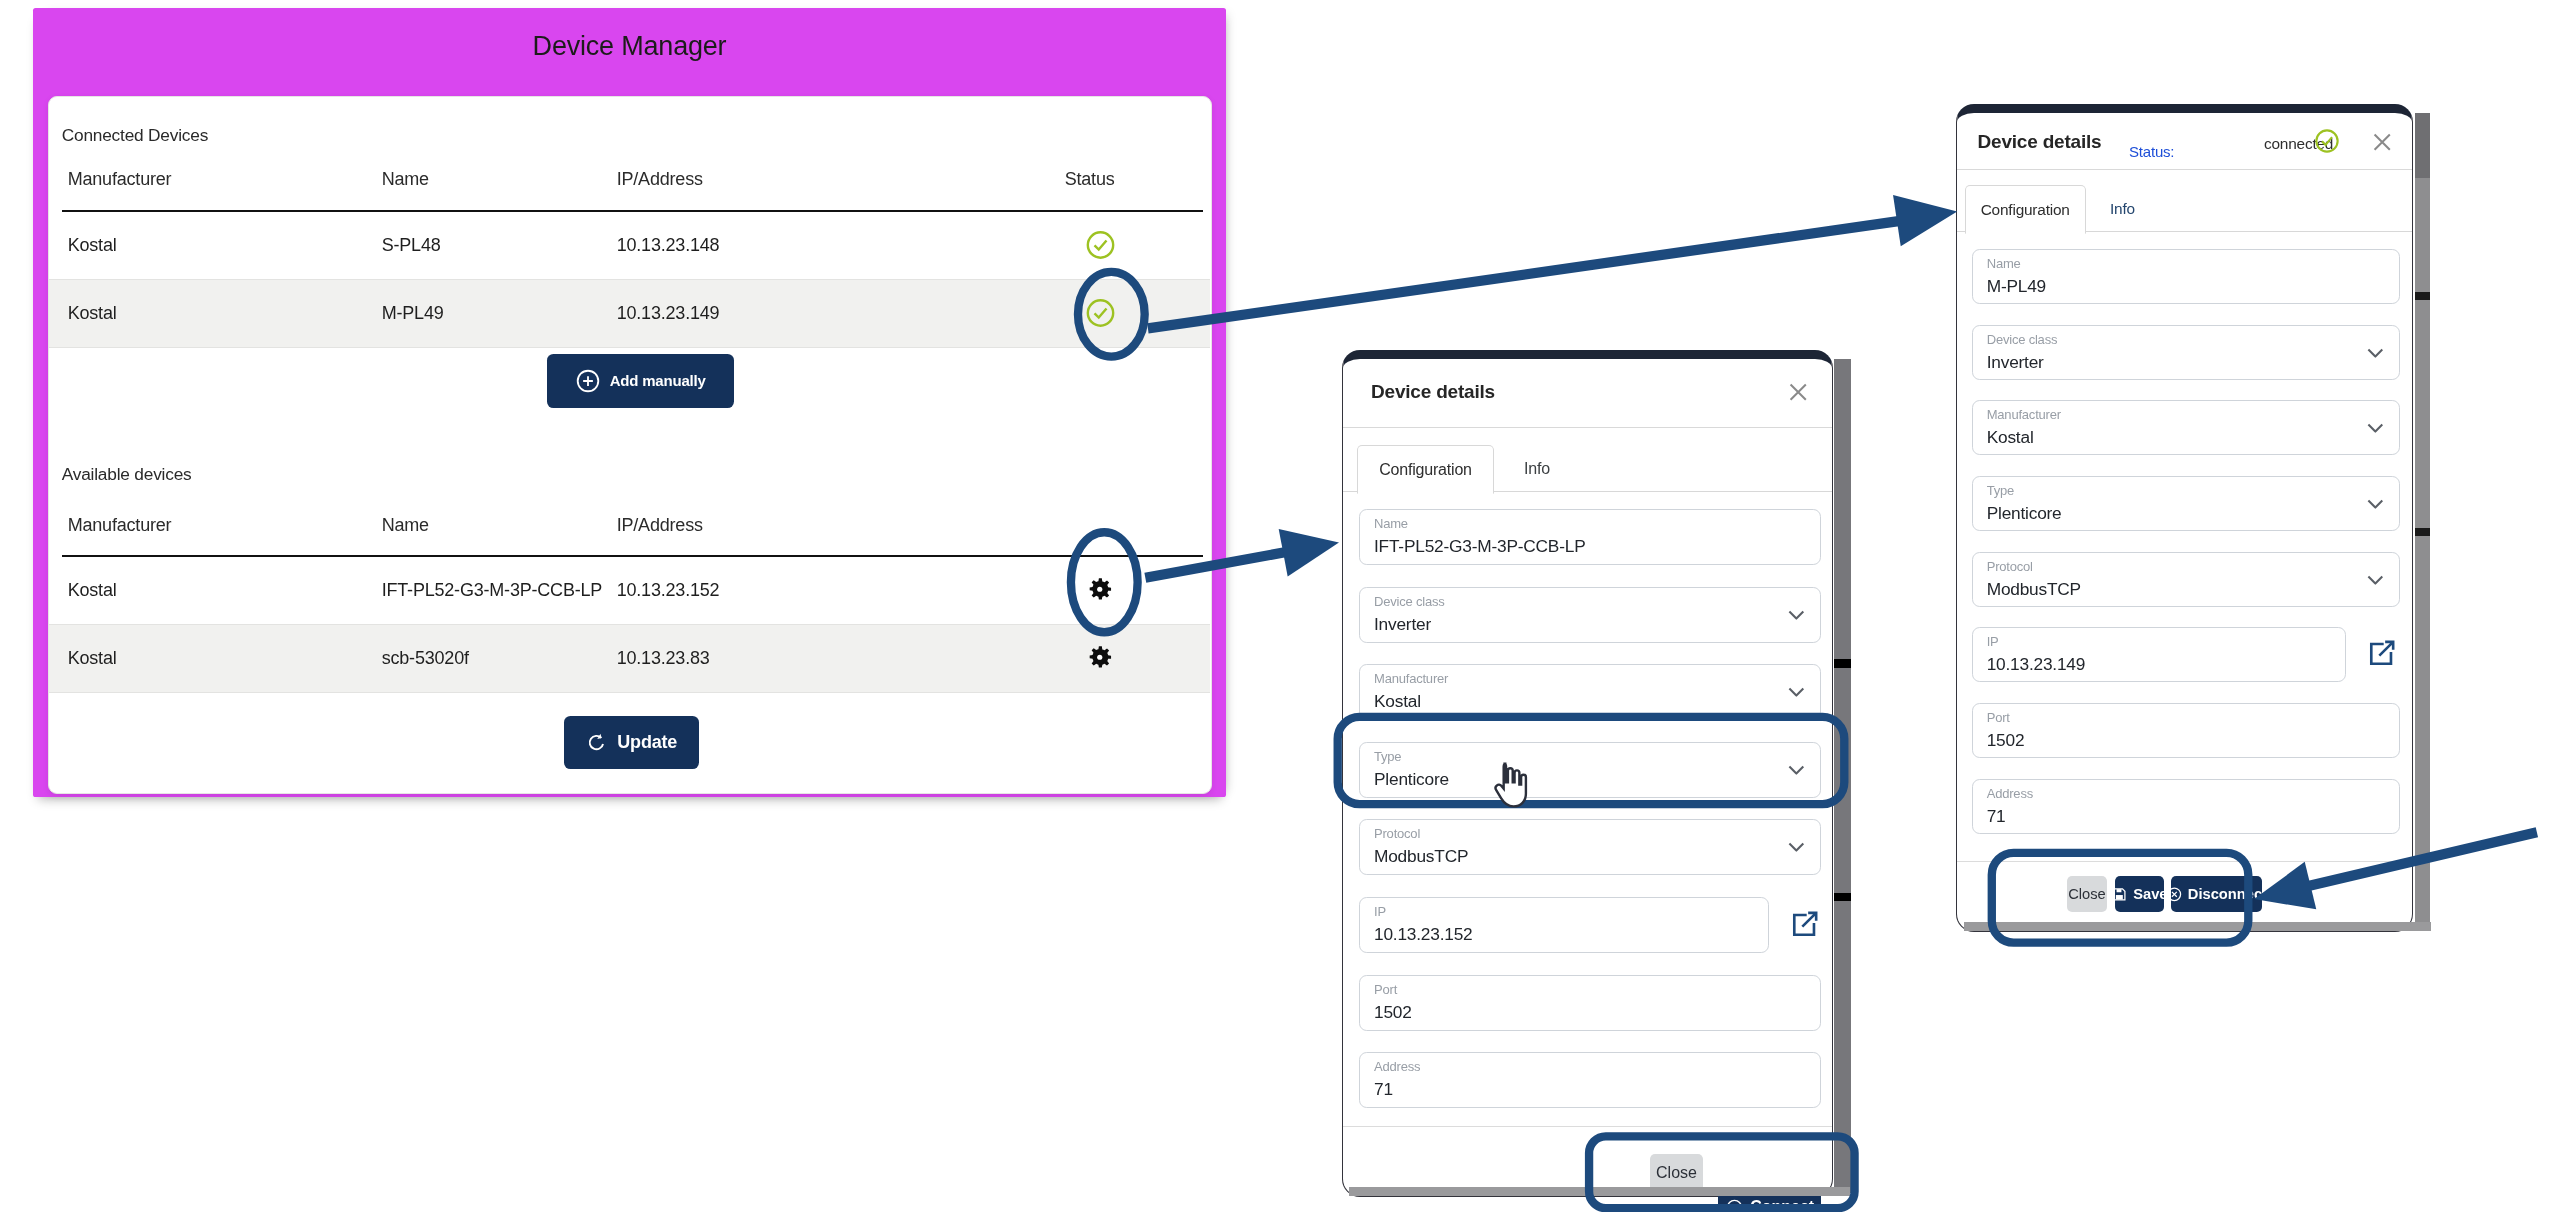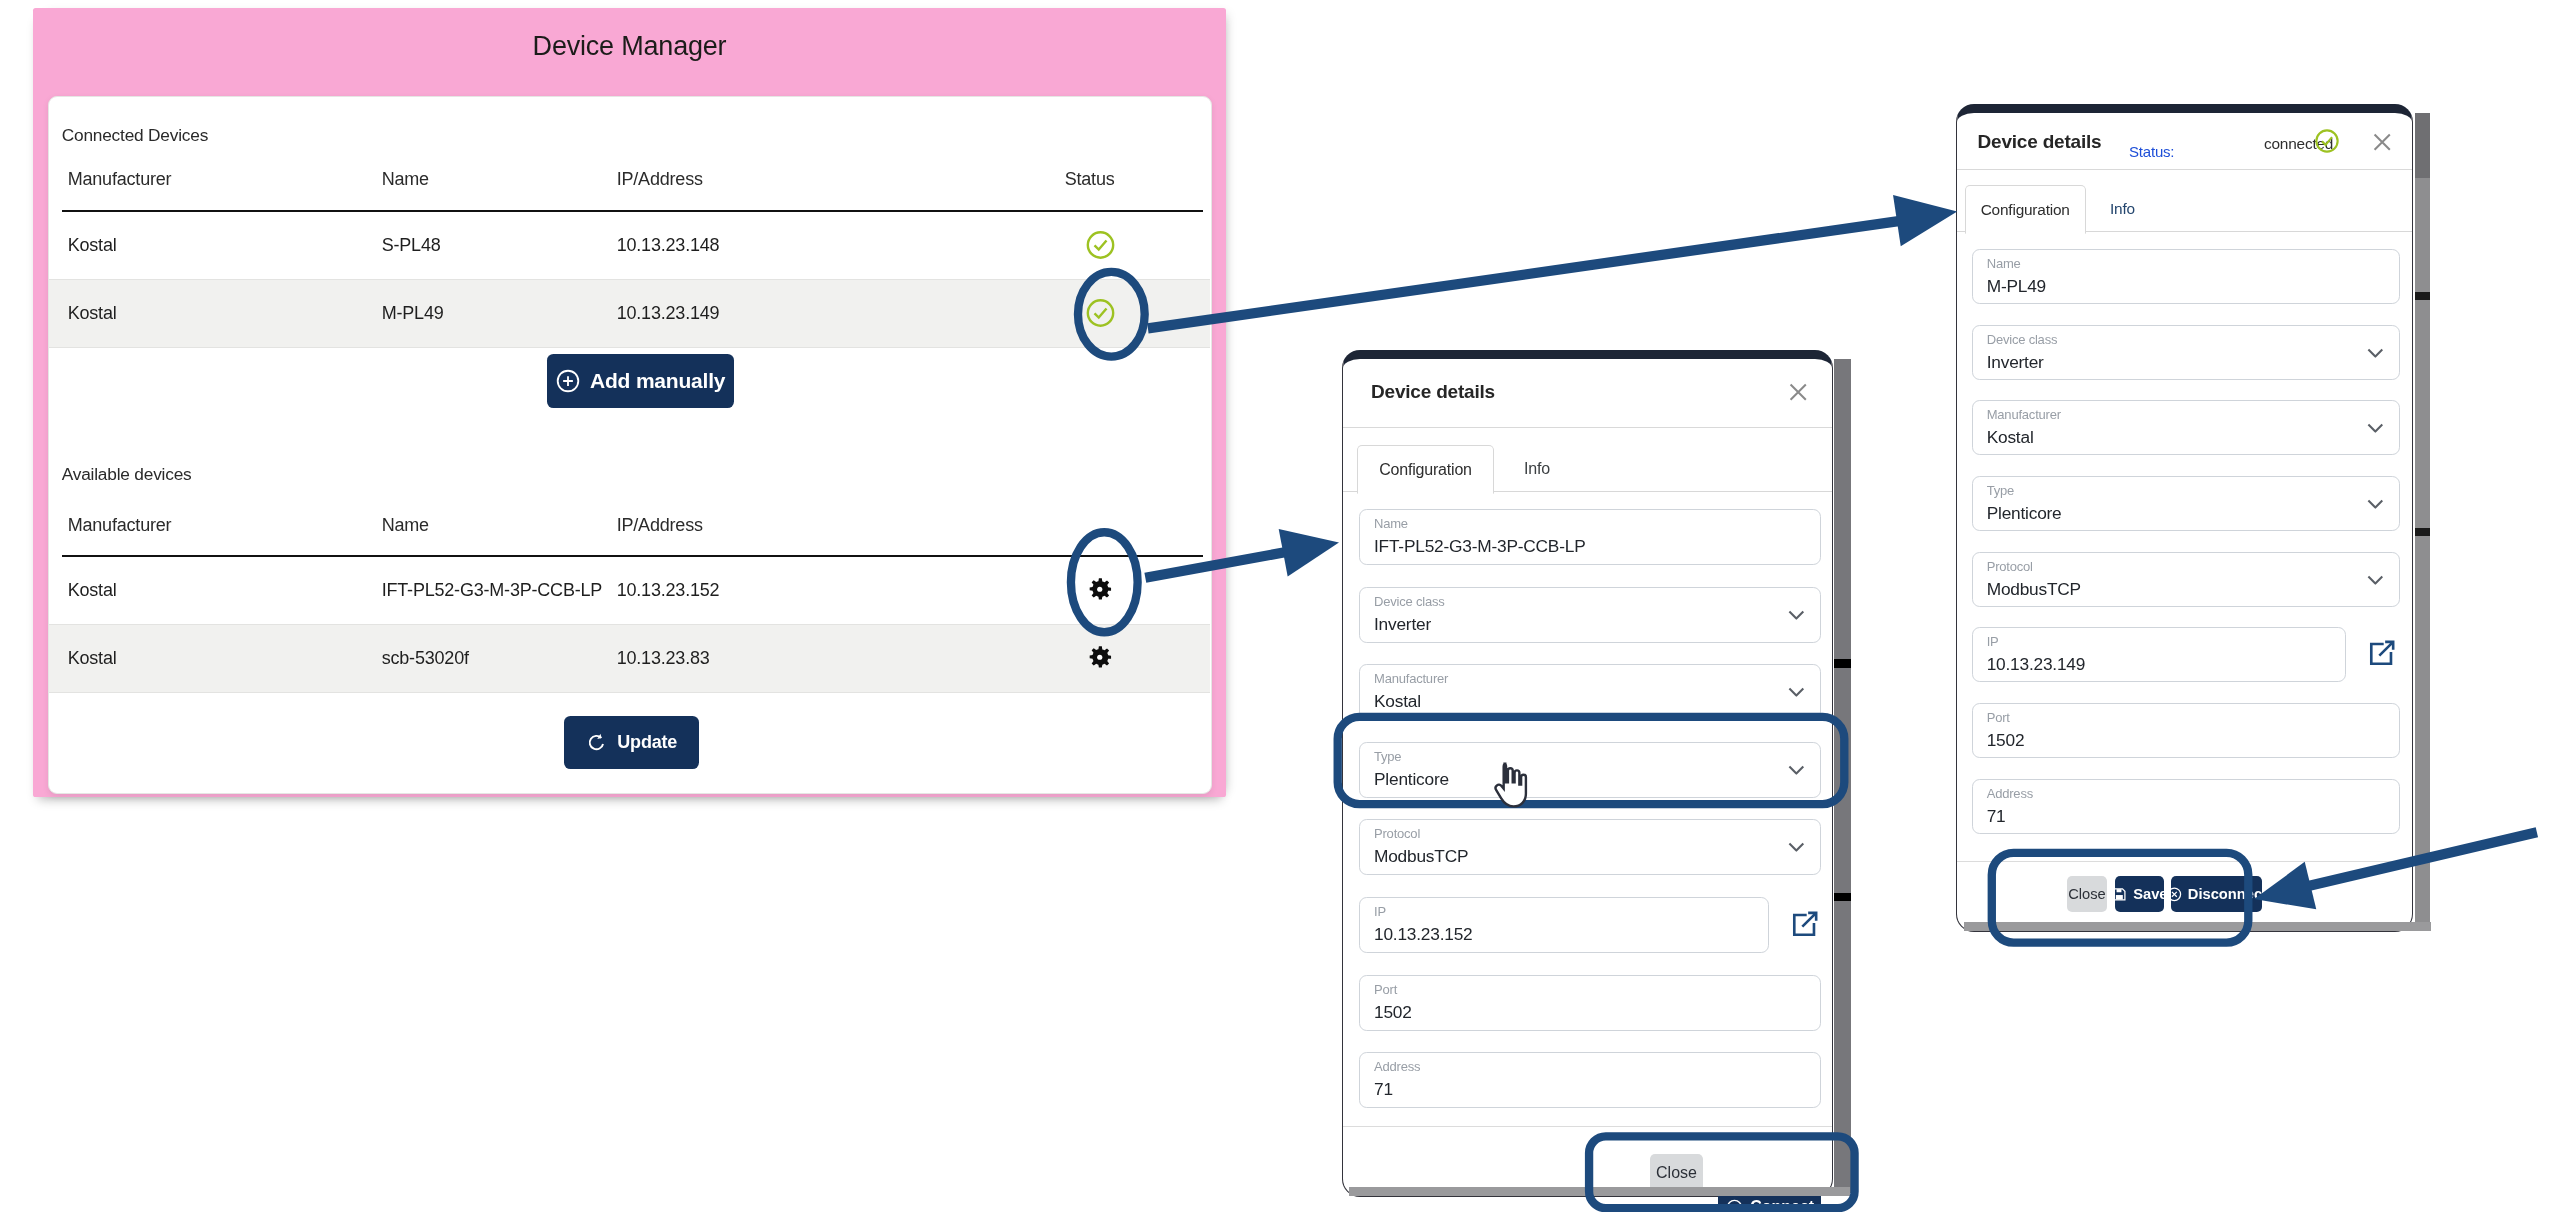"Device Manager" #dm-panel { background: #f9a8d4 -> #d946ef }
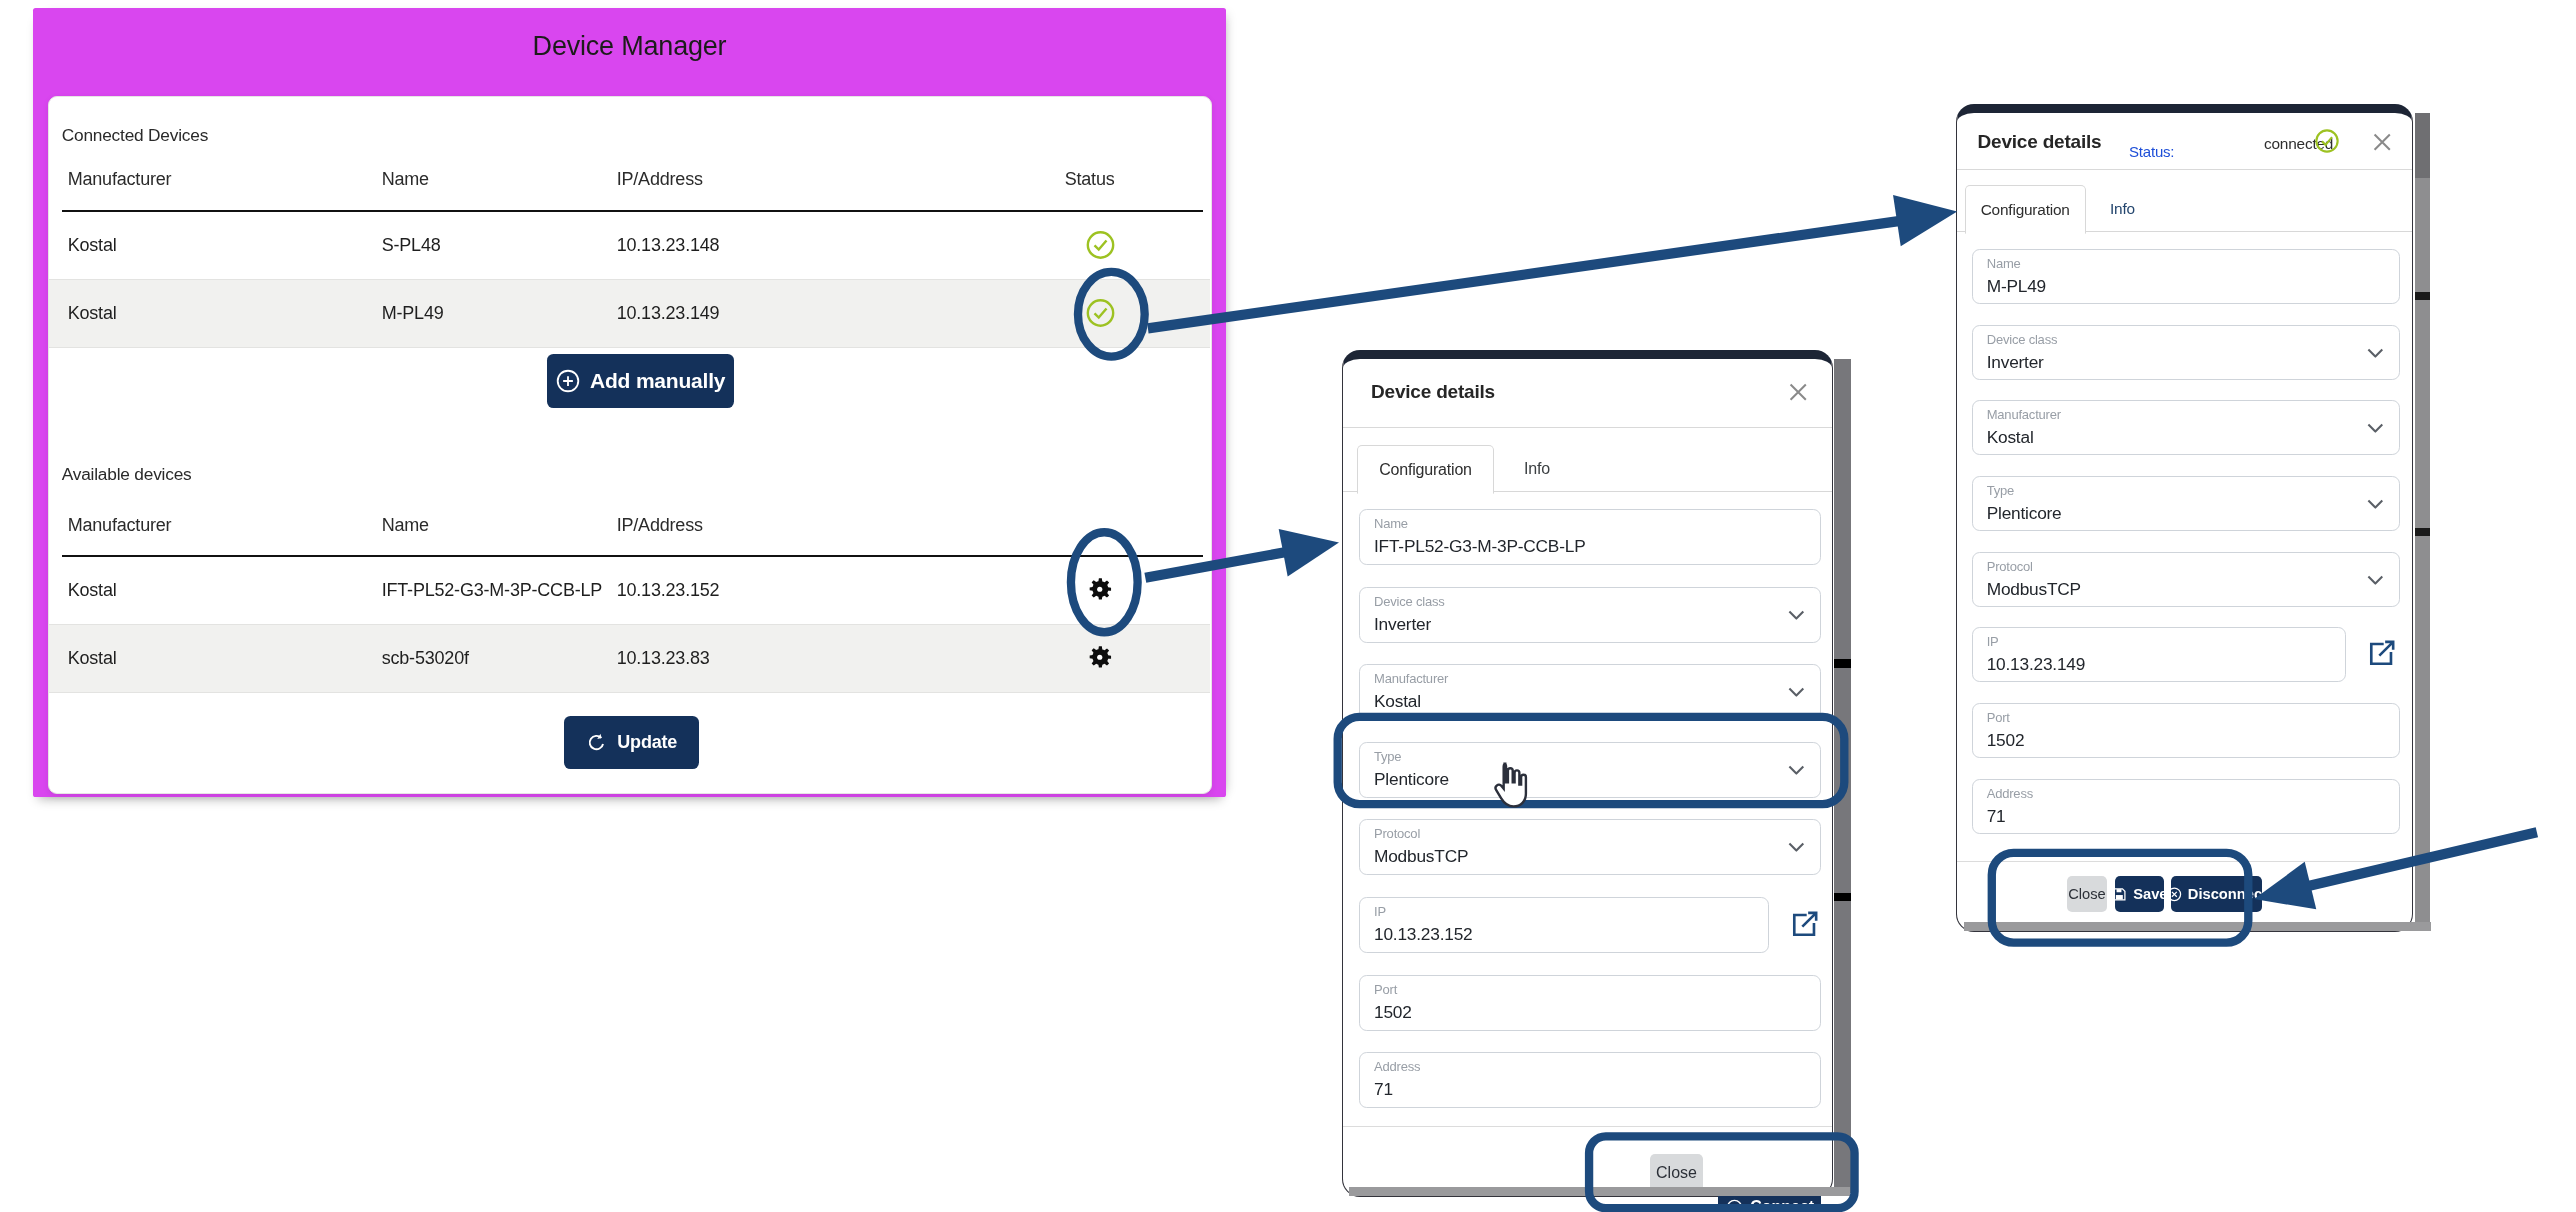"Add manually" .navy-btn { font-size: 21px -> 15px }
